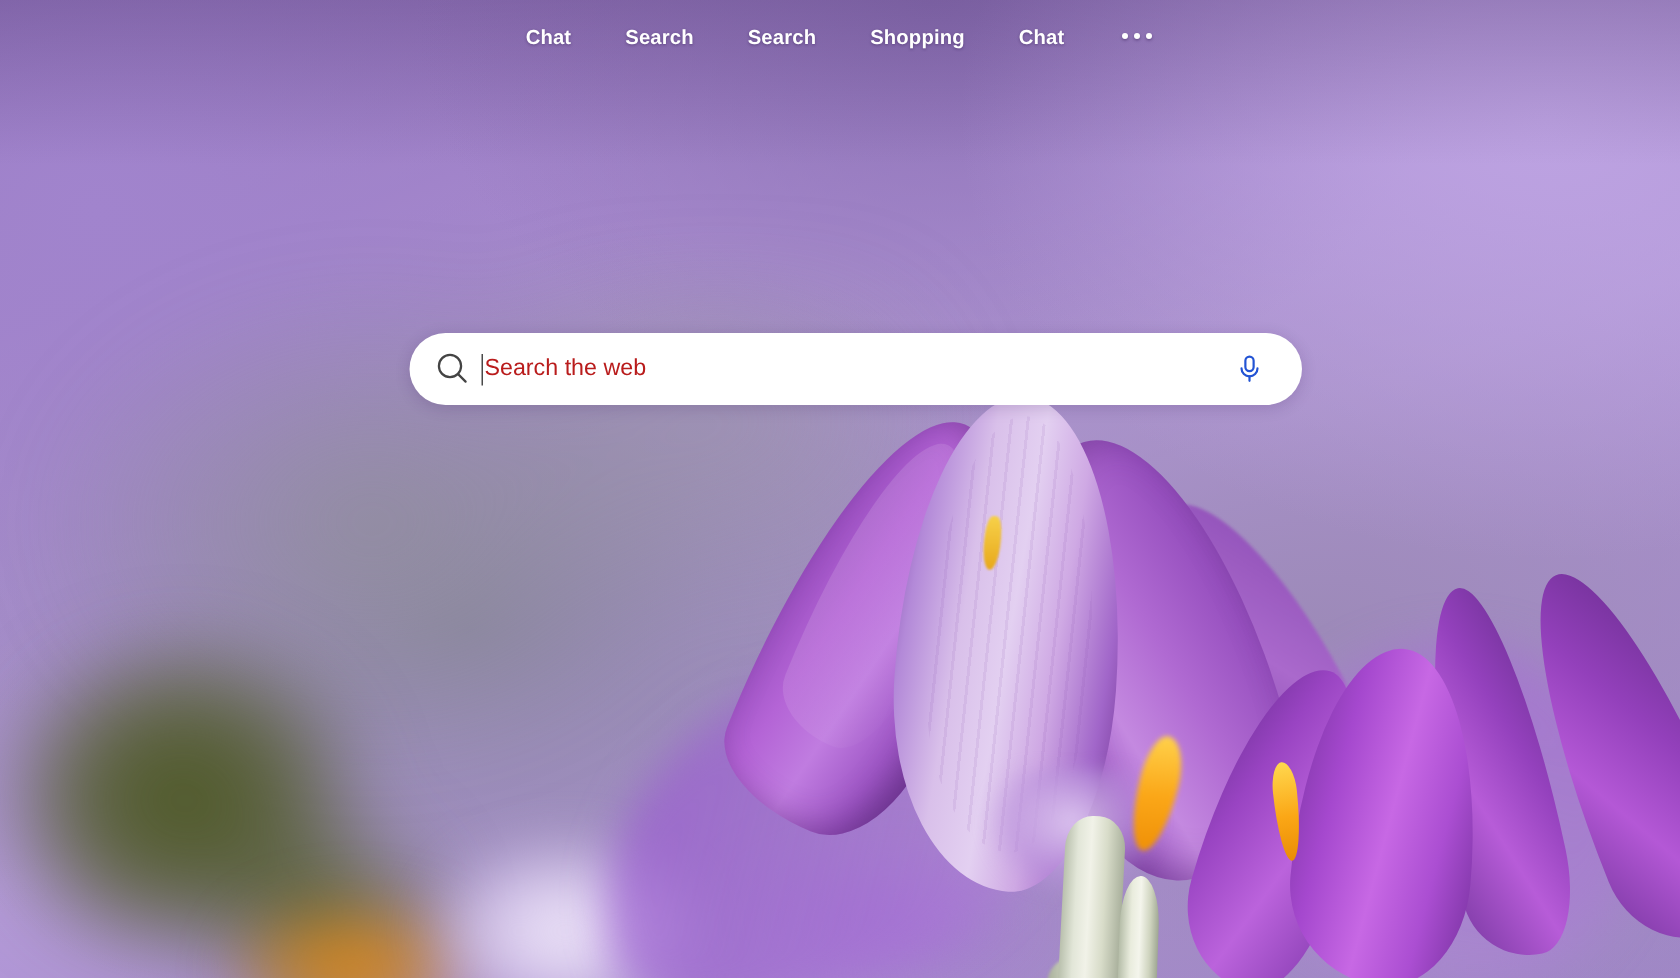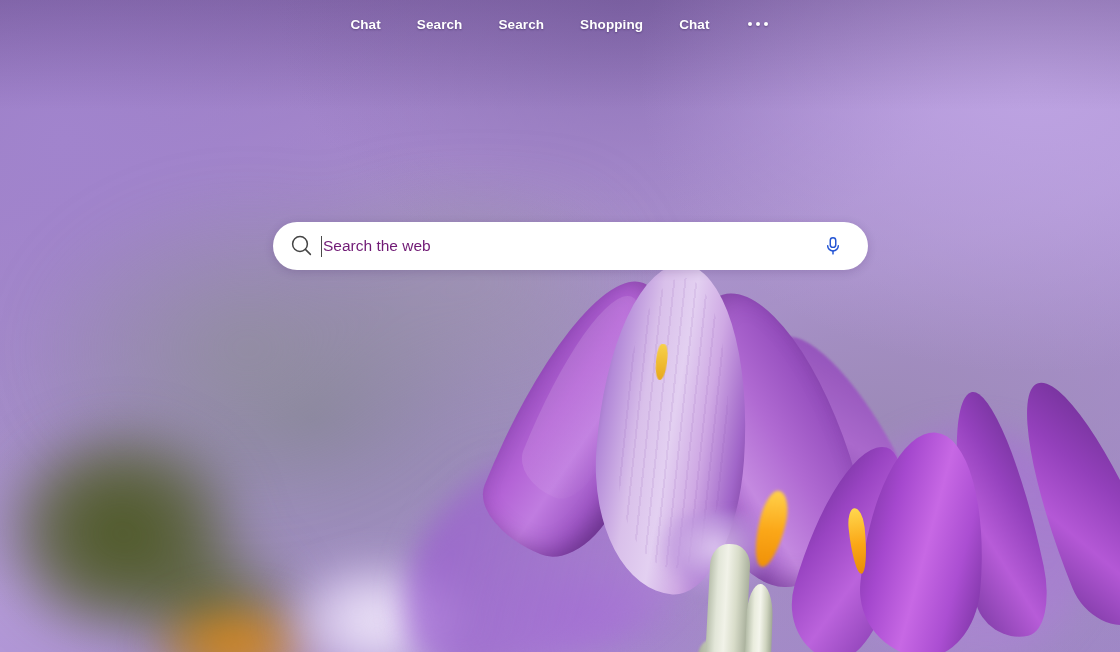"Search the web" .placeholder { color: #701a75 -> #b91c1c }
